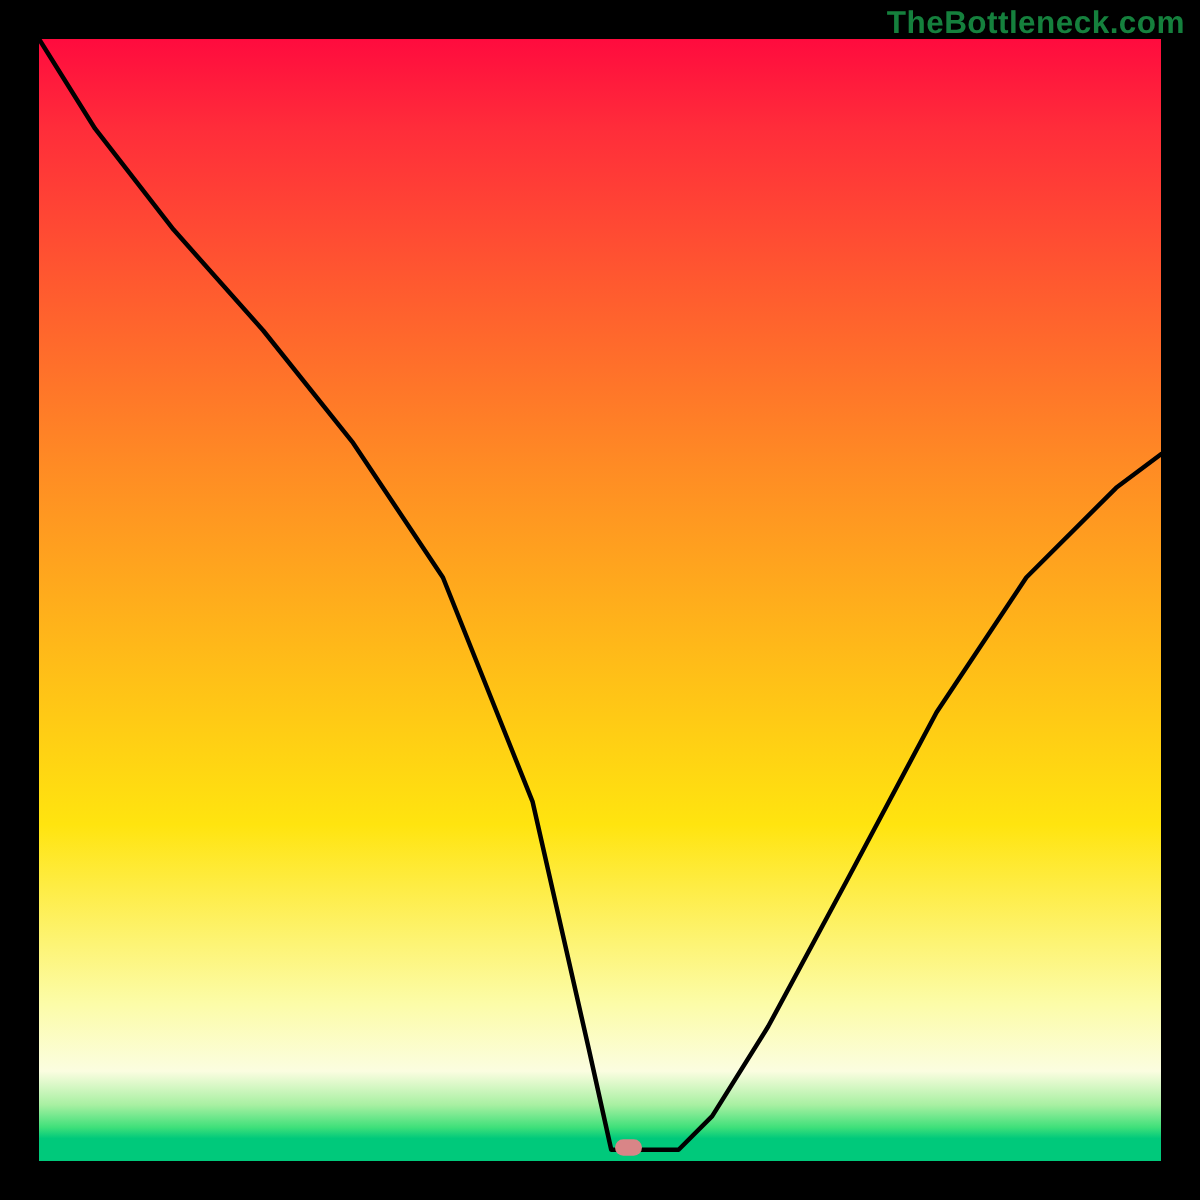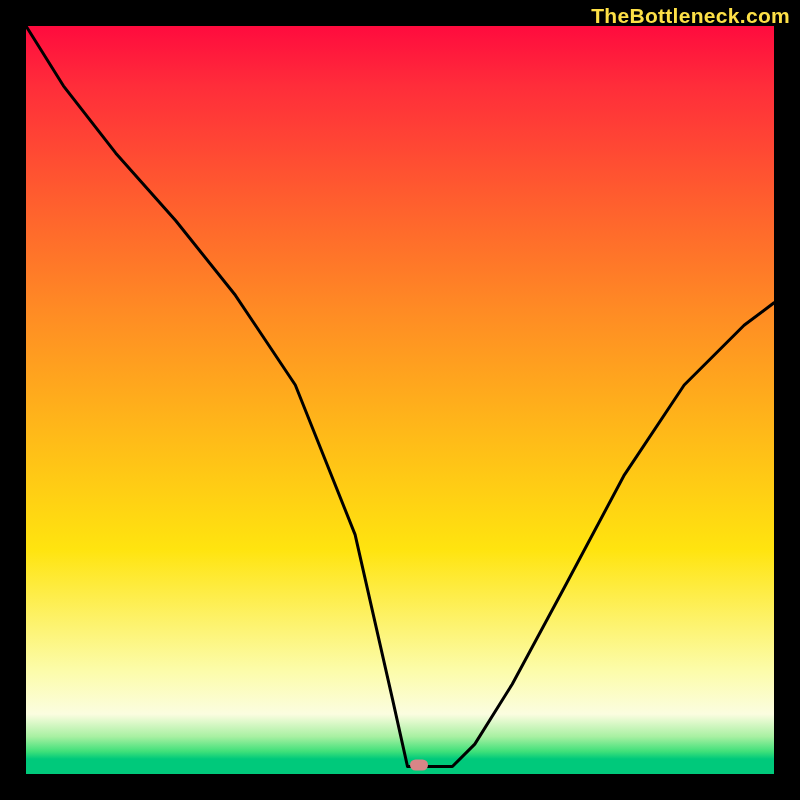"TheBottleneck.com" .watermark { color: #fde047 -> #15803d }
